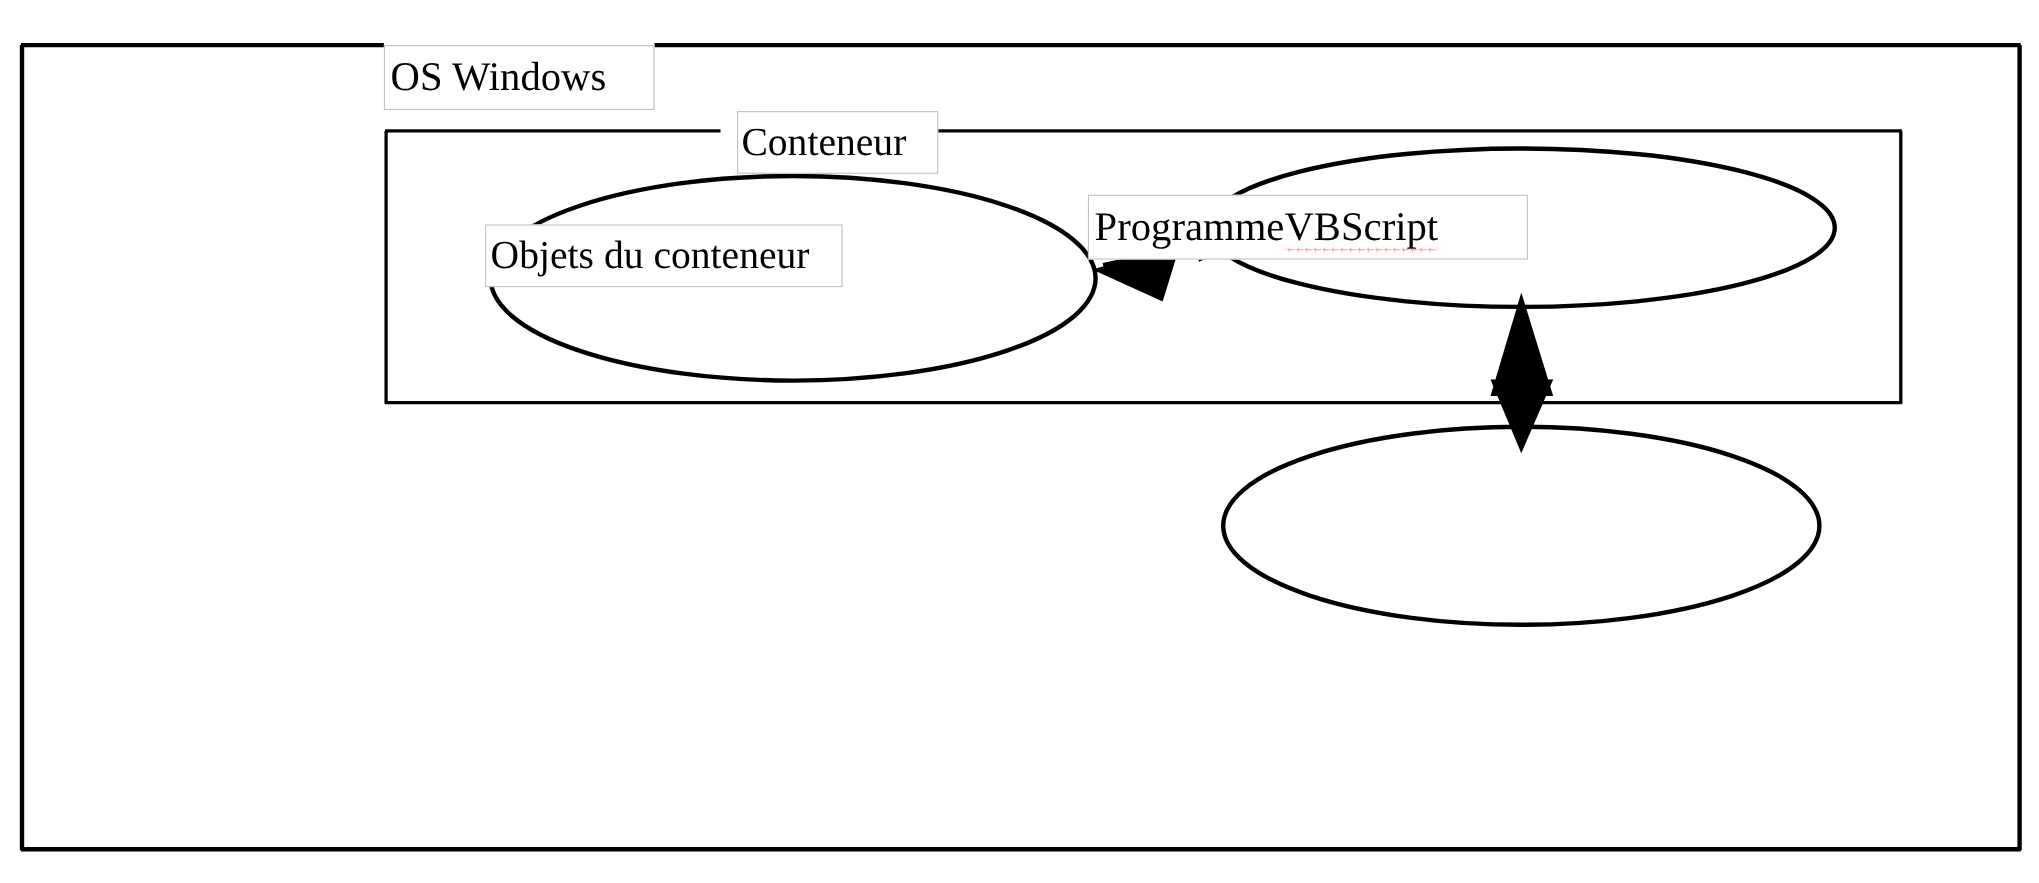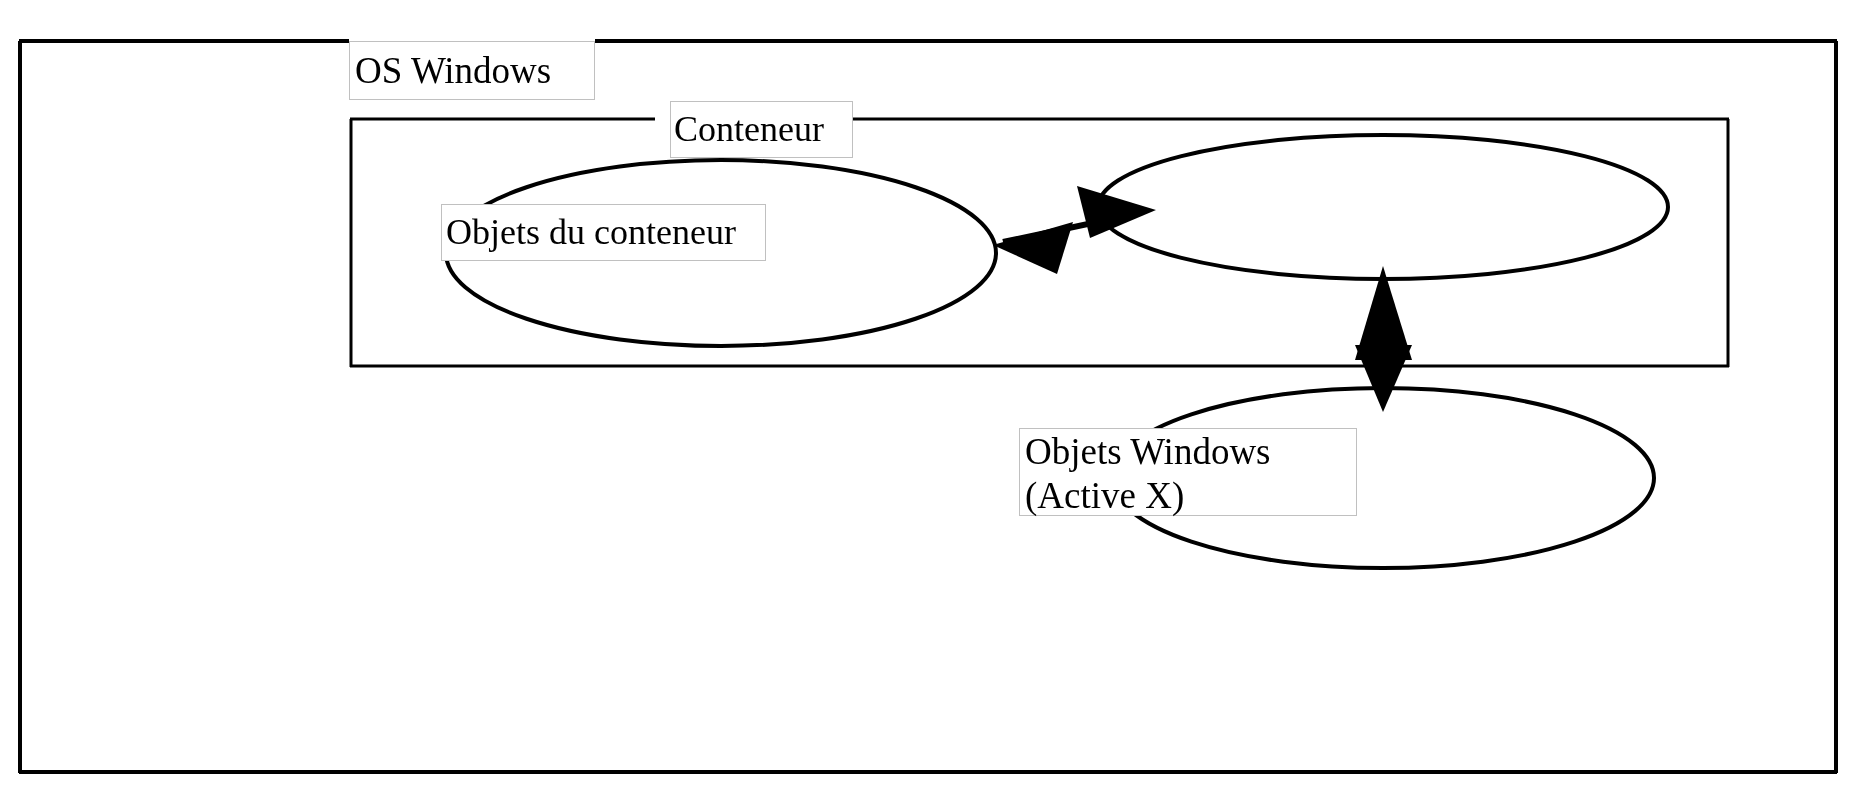"Programme" div.textbox { html: none -> <div> <span>Programme </span><span>VBScript</span> </div> }
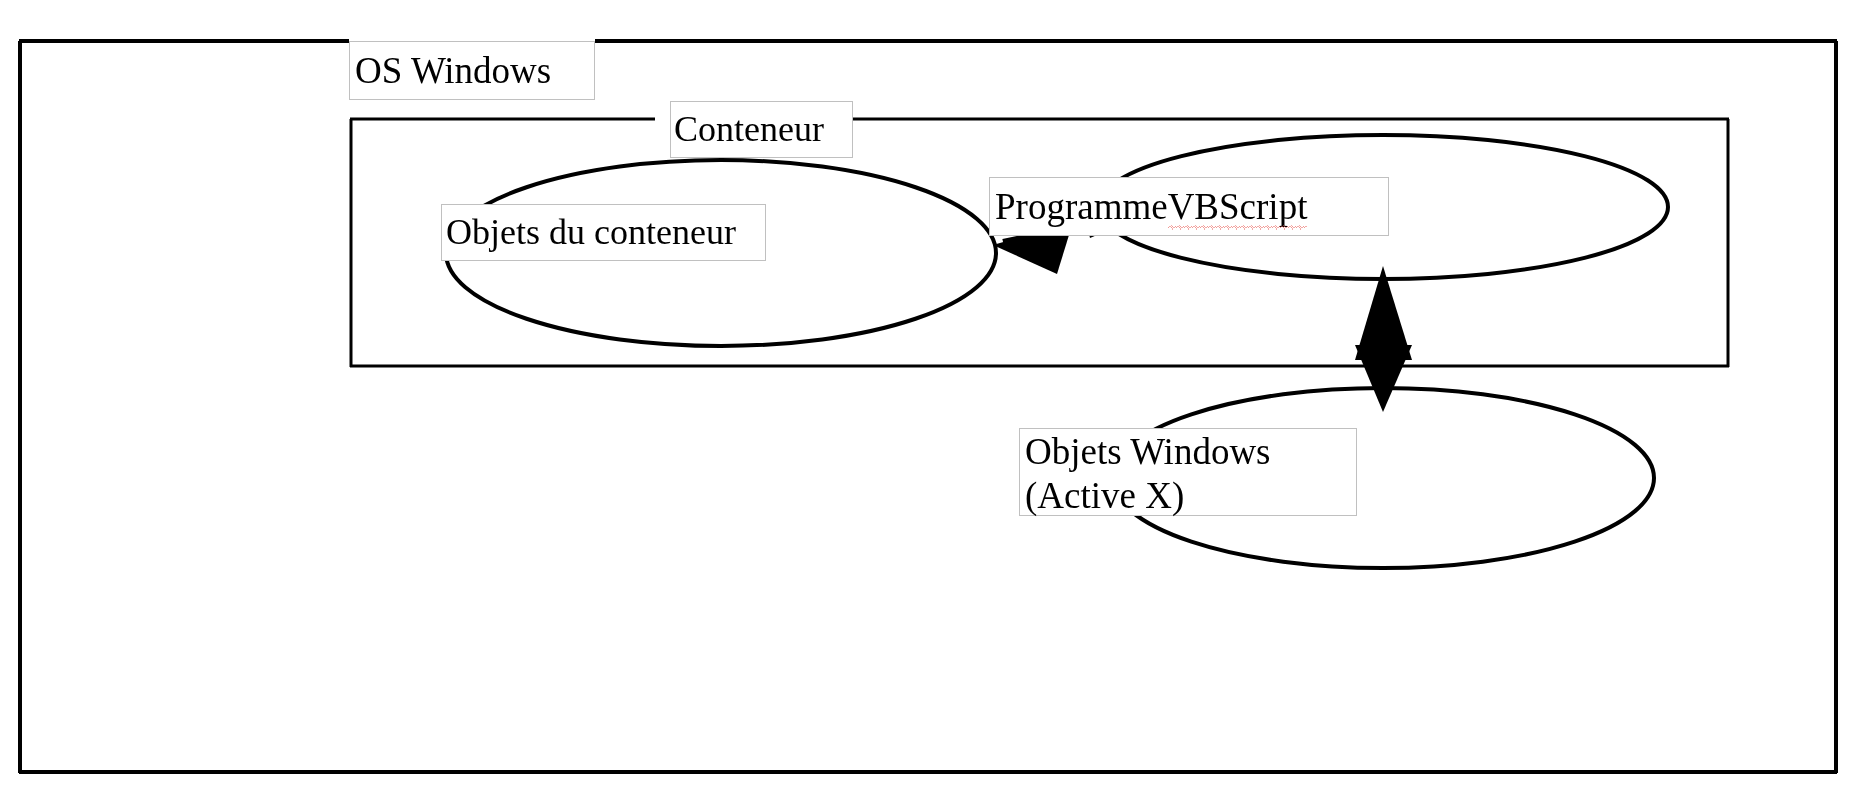"Objets Windows" div.textbox { html: <div> <span>Objets Windows (Active X)</span> </div> -> none }
